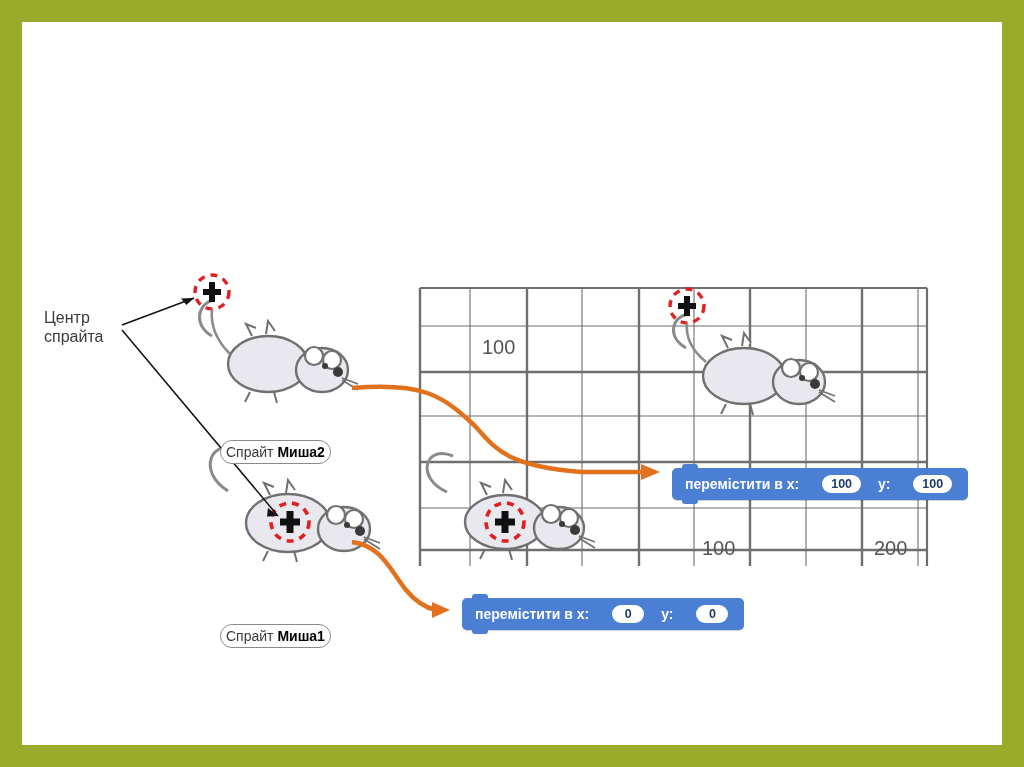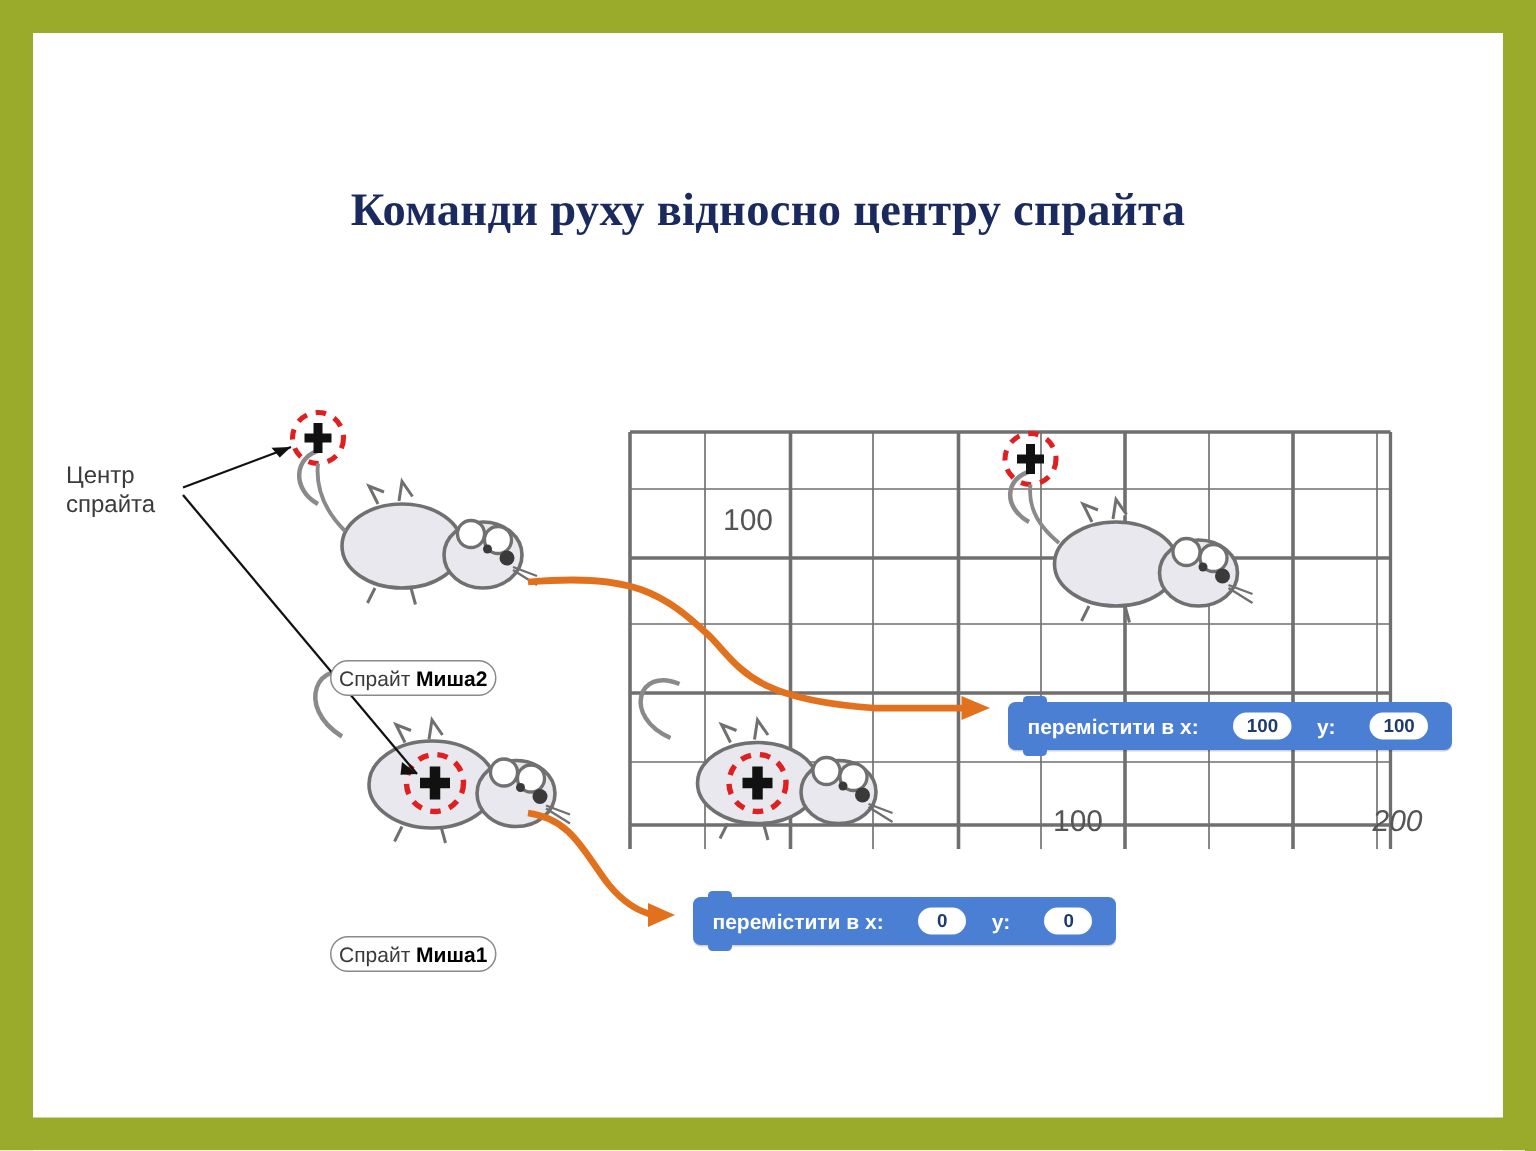"Команди руху відносно центру спрайта" div.title { html: <div>Команди руху відносно центру спрайта</div> -> none }
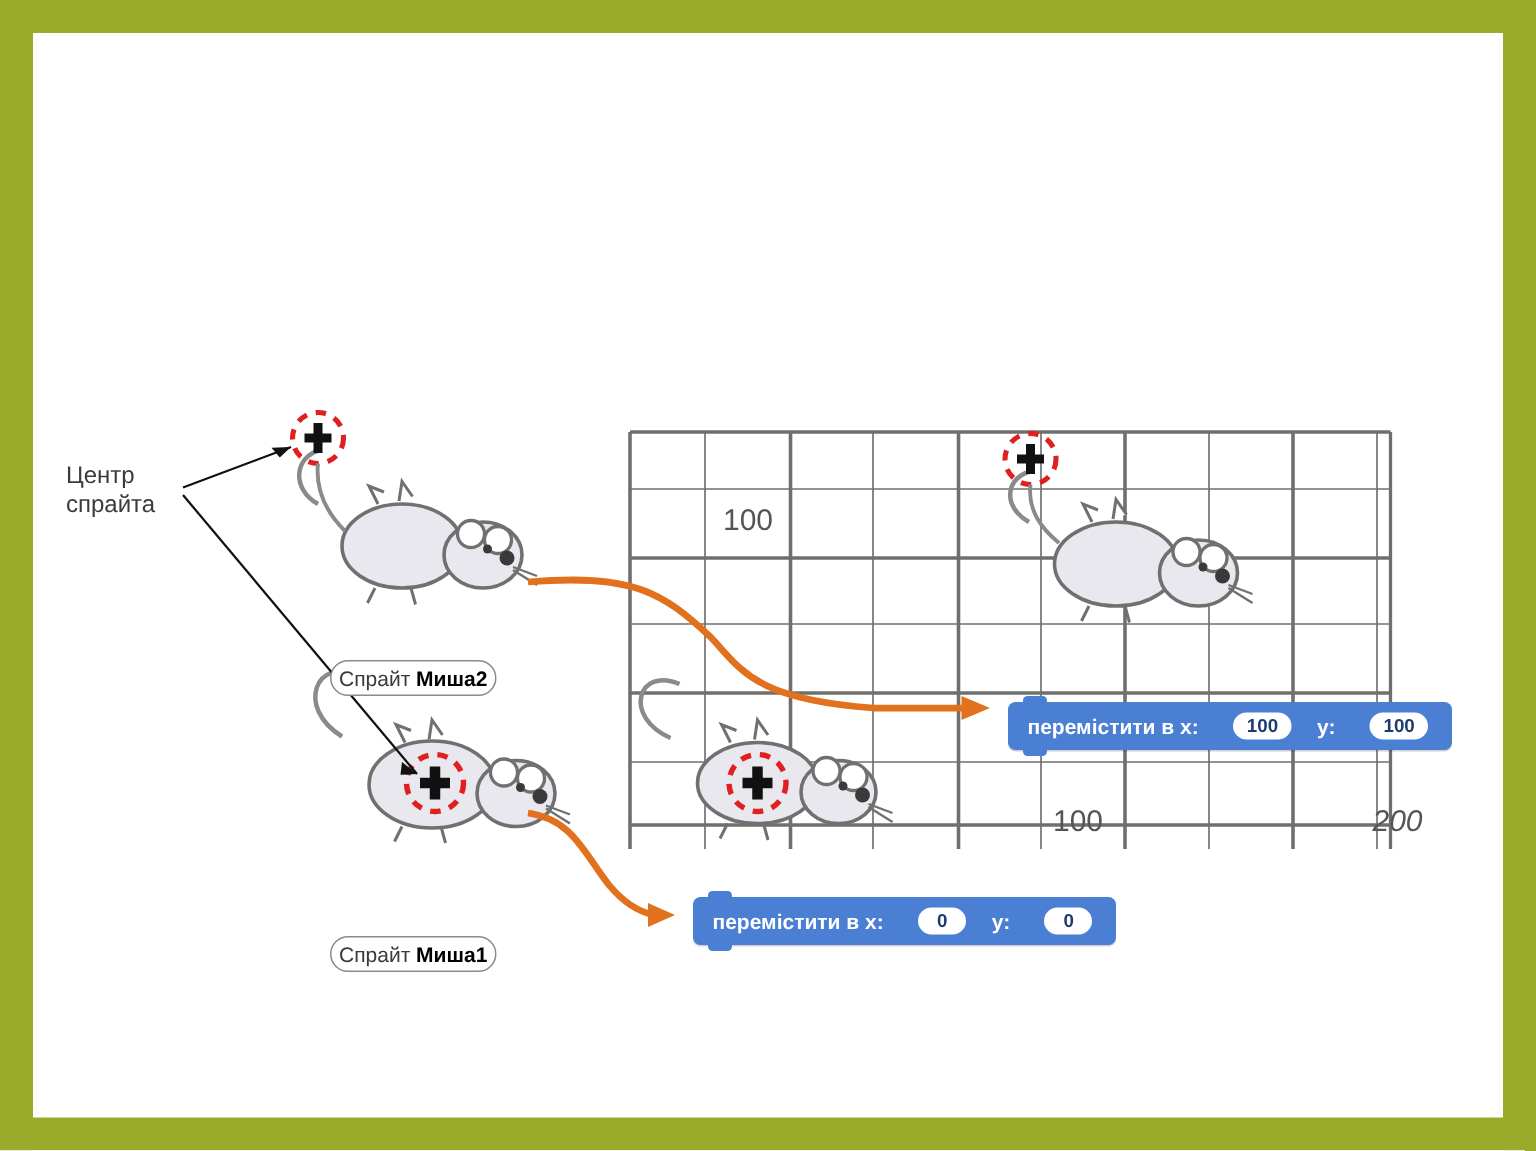"200" #lbl-x200 { font-style: italic -> none; left: 893px -> 852px }
